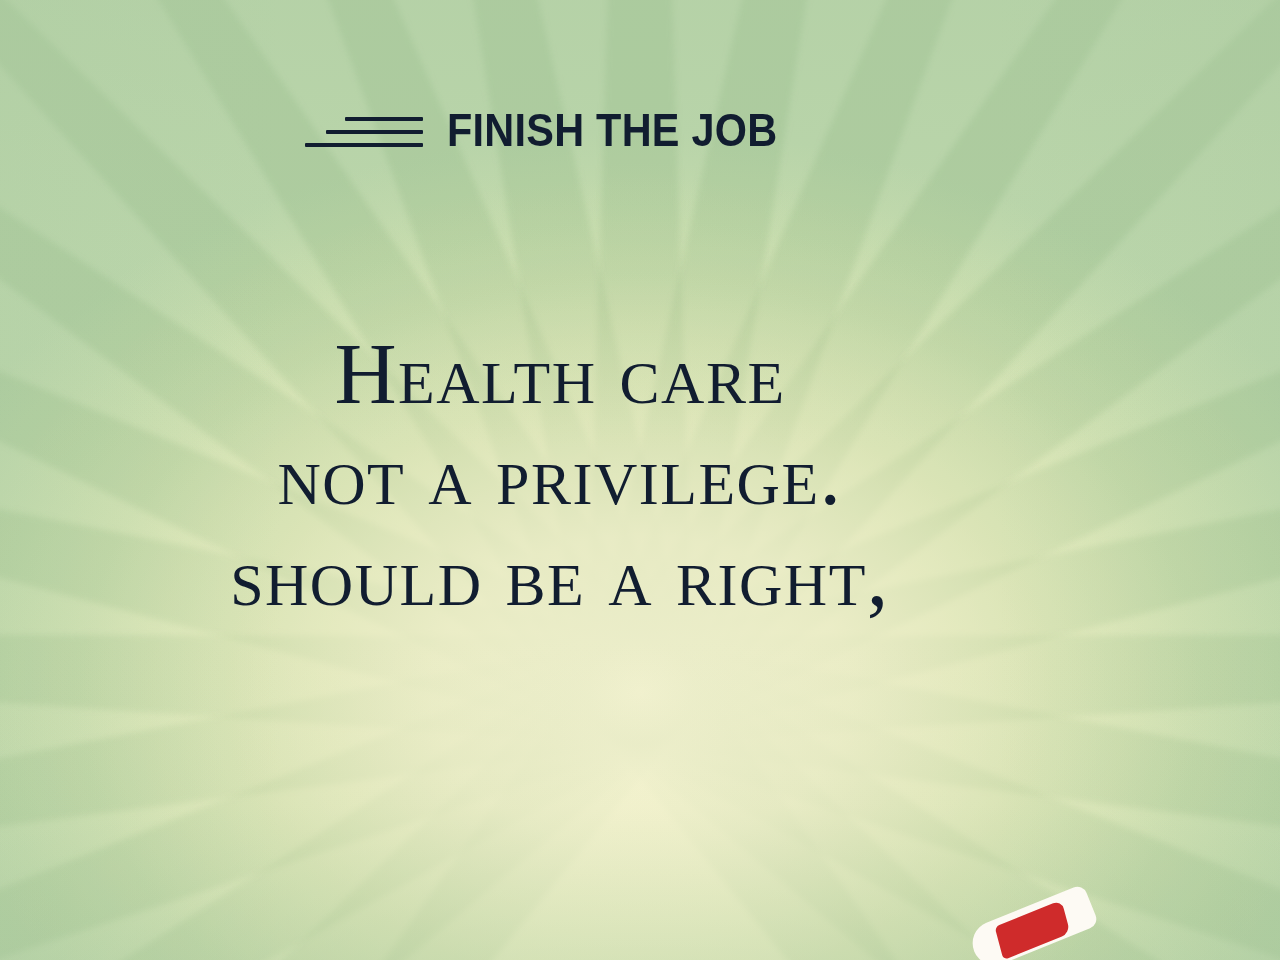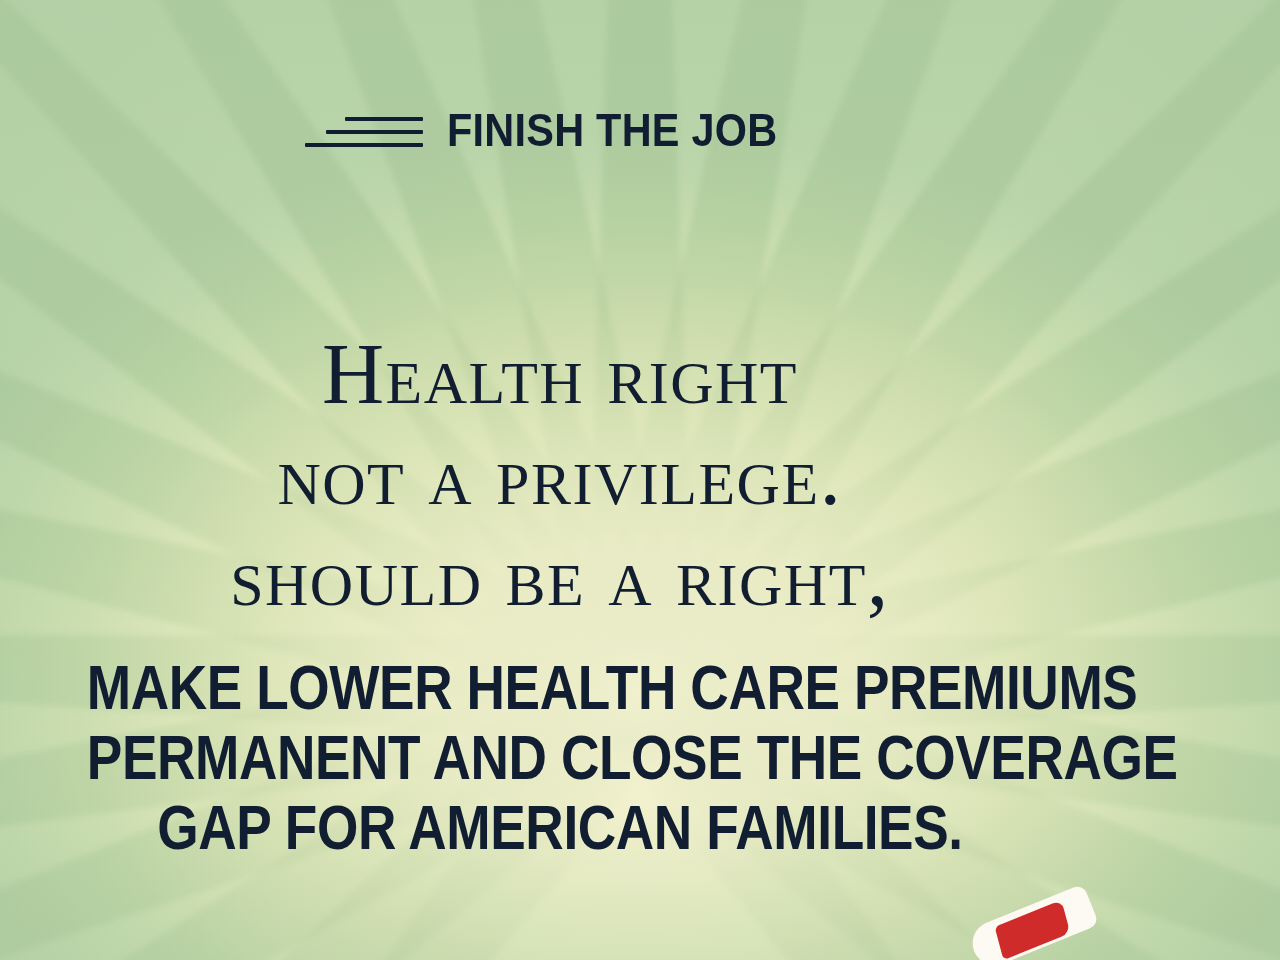"Health right" span.hl-line { text: right -> care }
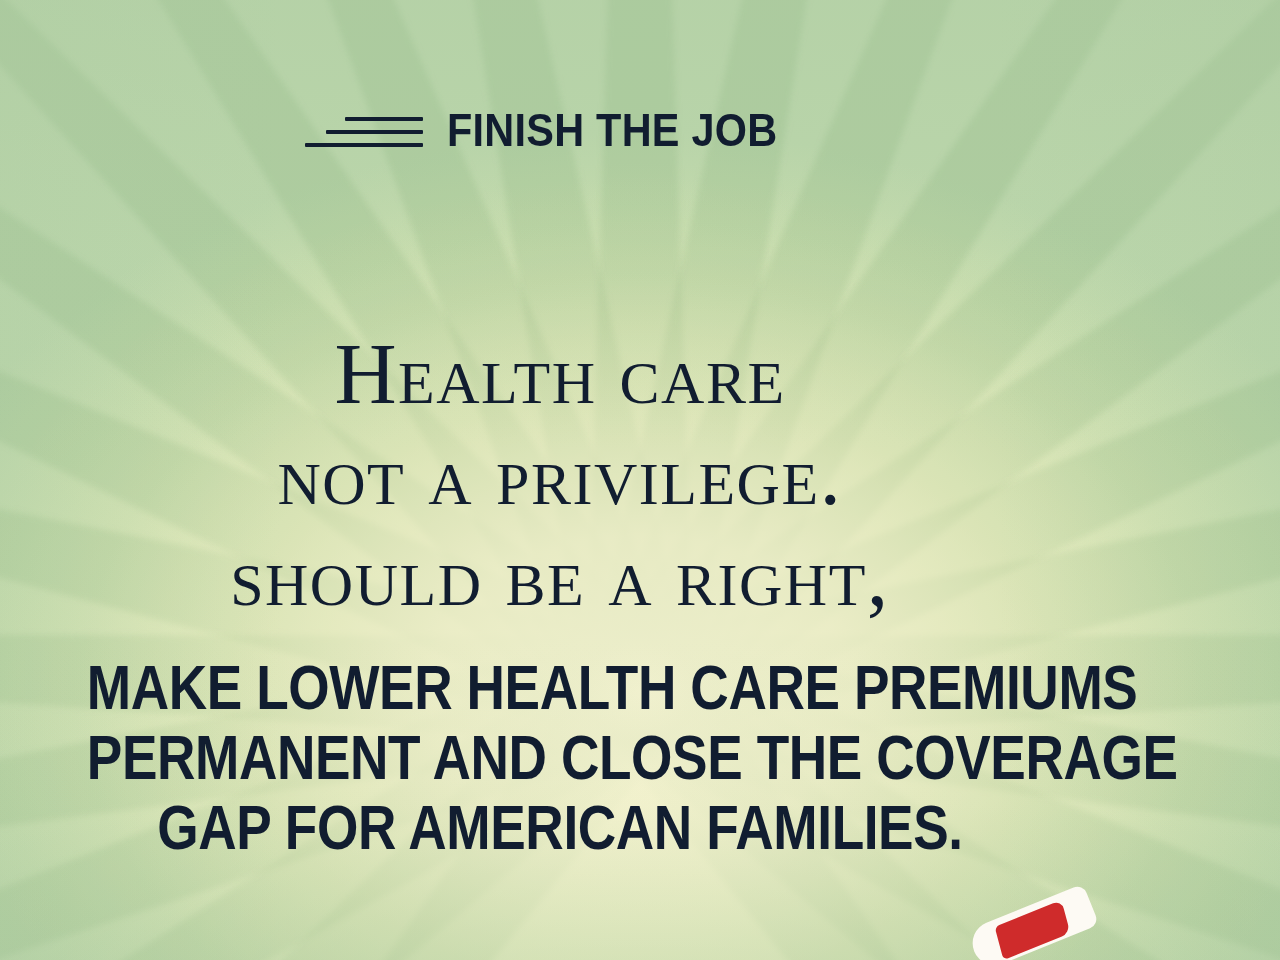"MAKE LOWER HEALTH CARE PREMIUMS" div { html: <div> <span>MAKE LOWER HEALTH CARE PREMIUMS</span> <span>PERMANENT AND CLOSE THE COVERAGE</span> <span>GAP FOR AMERICAN FAMILIES.</span> </div> -> none }
